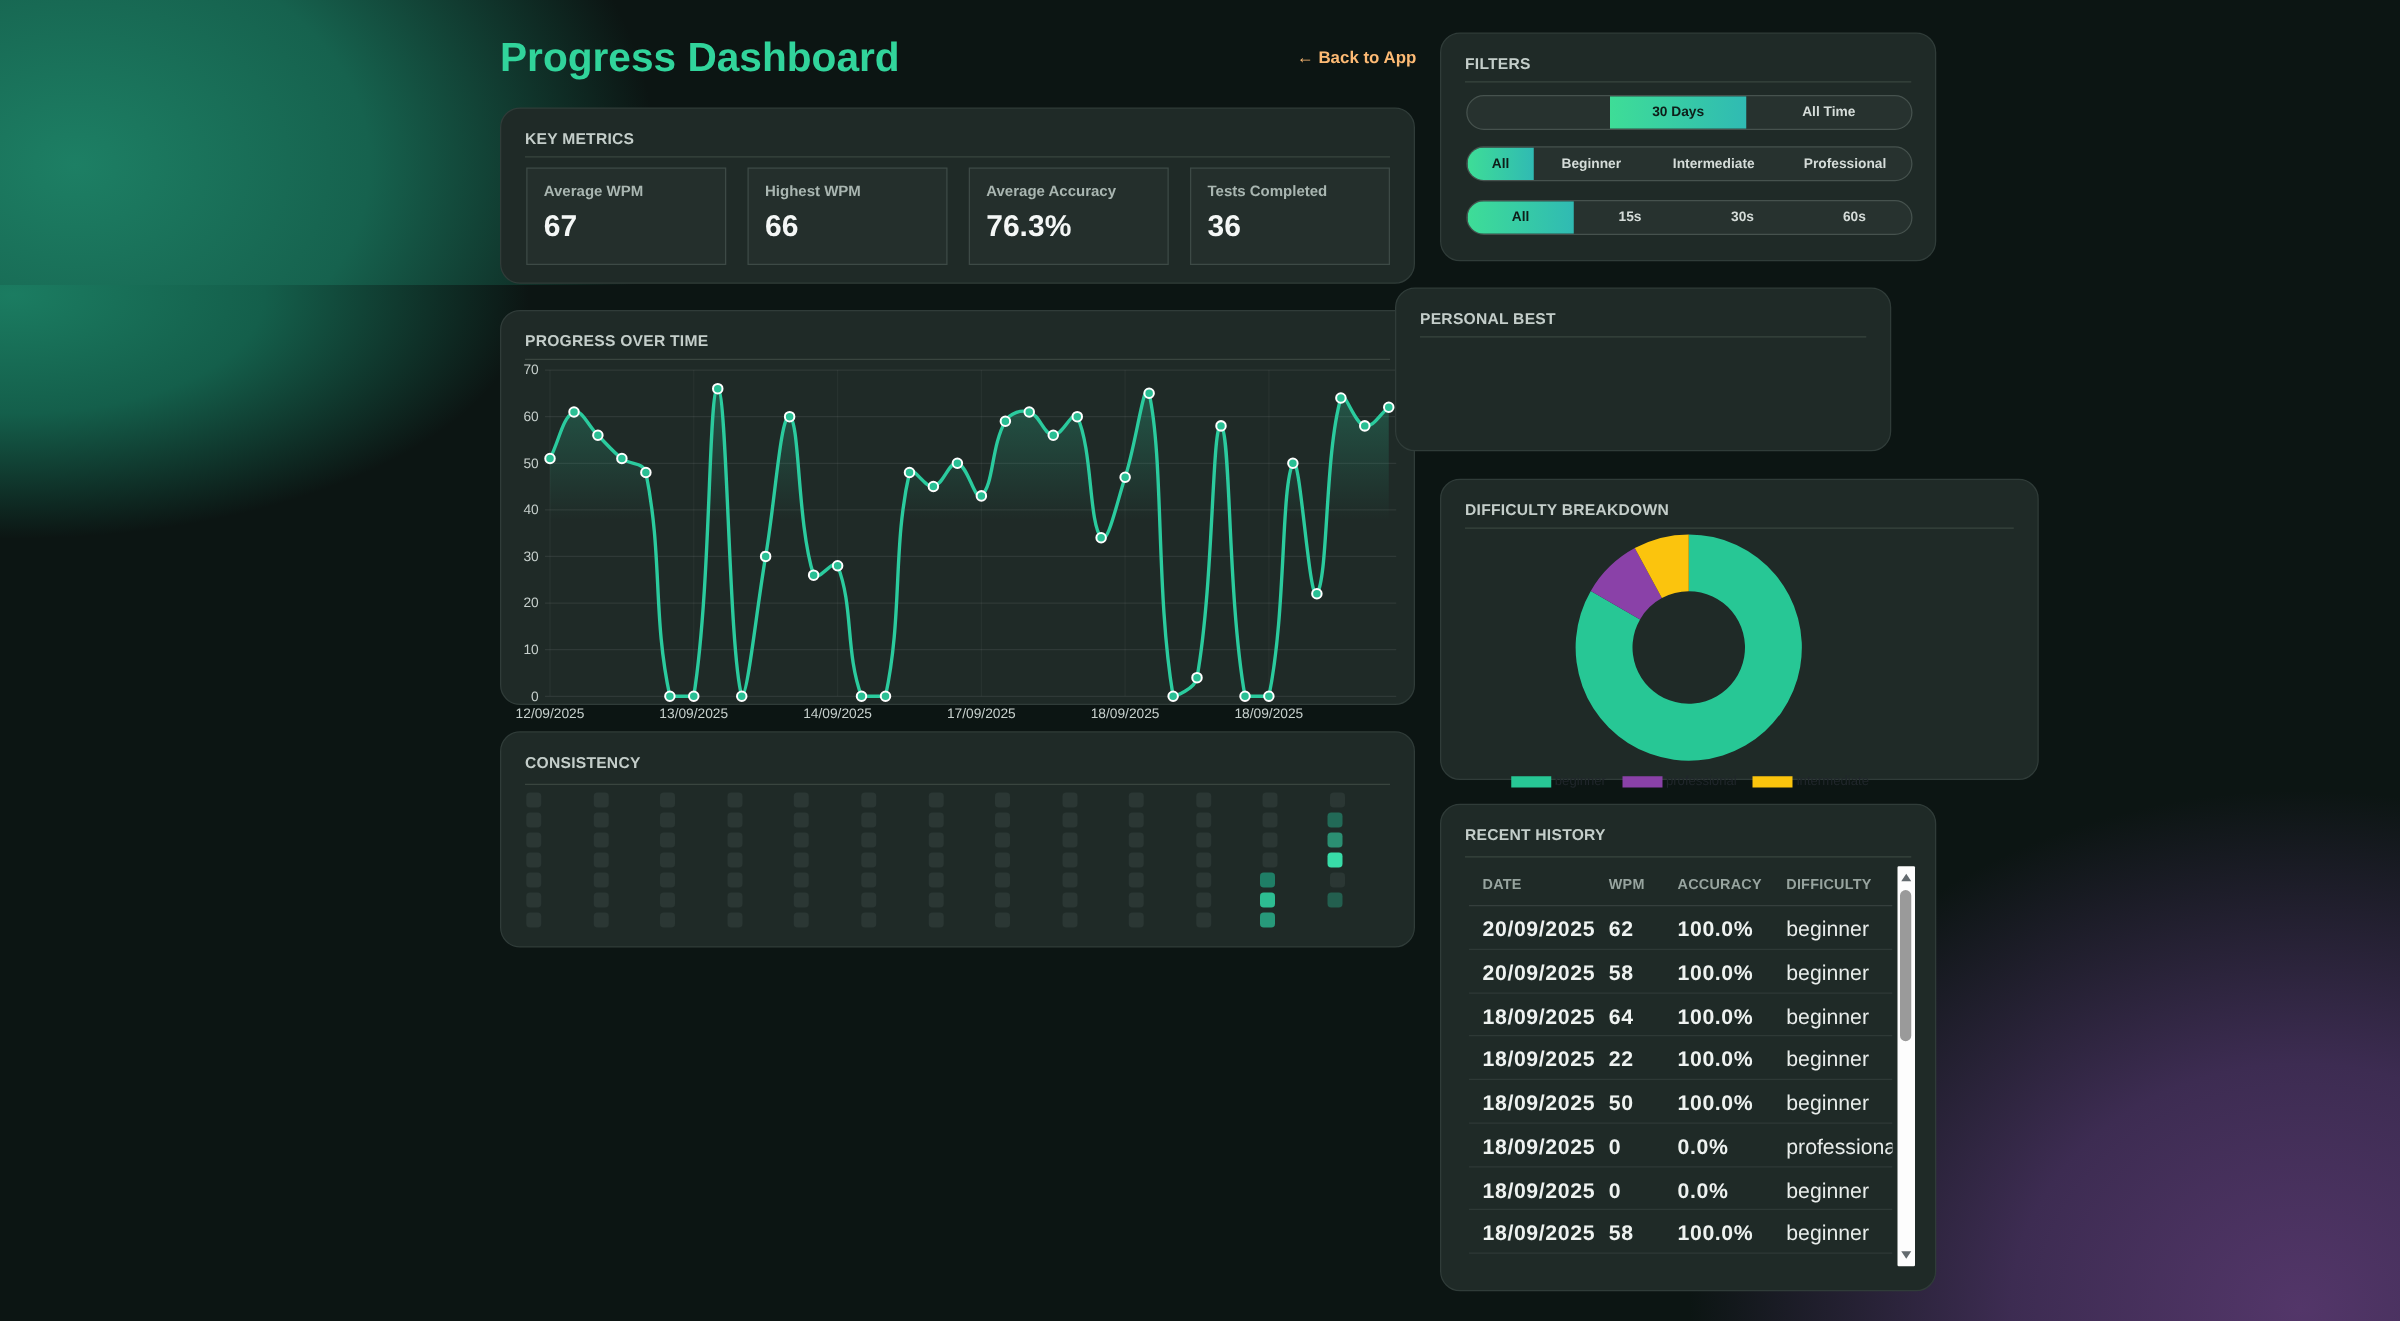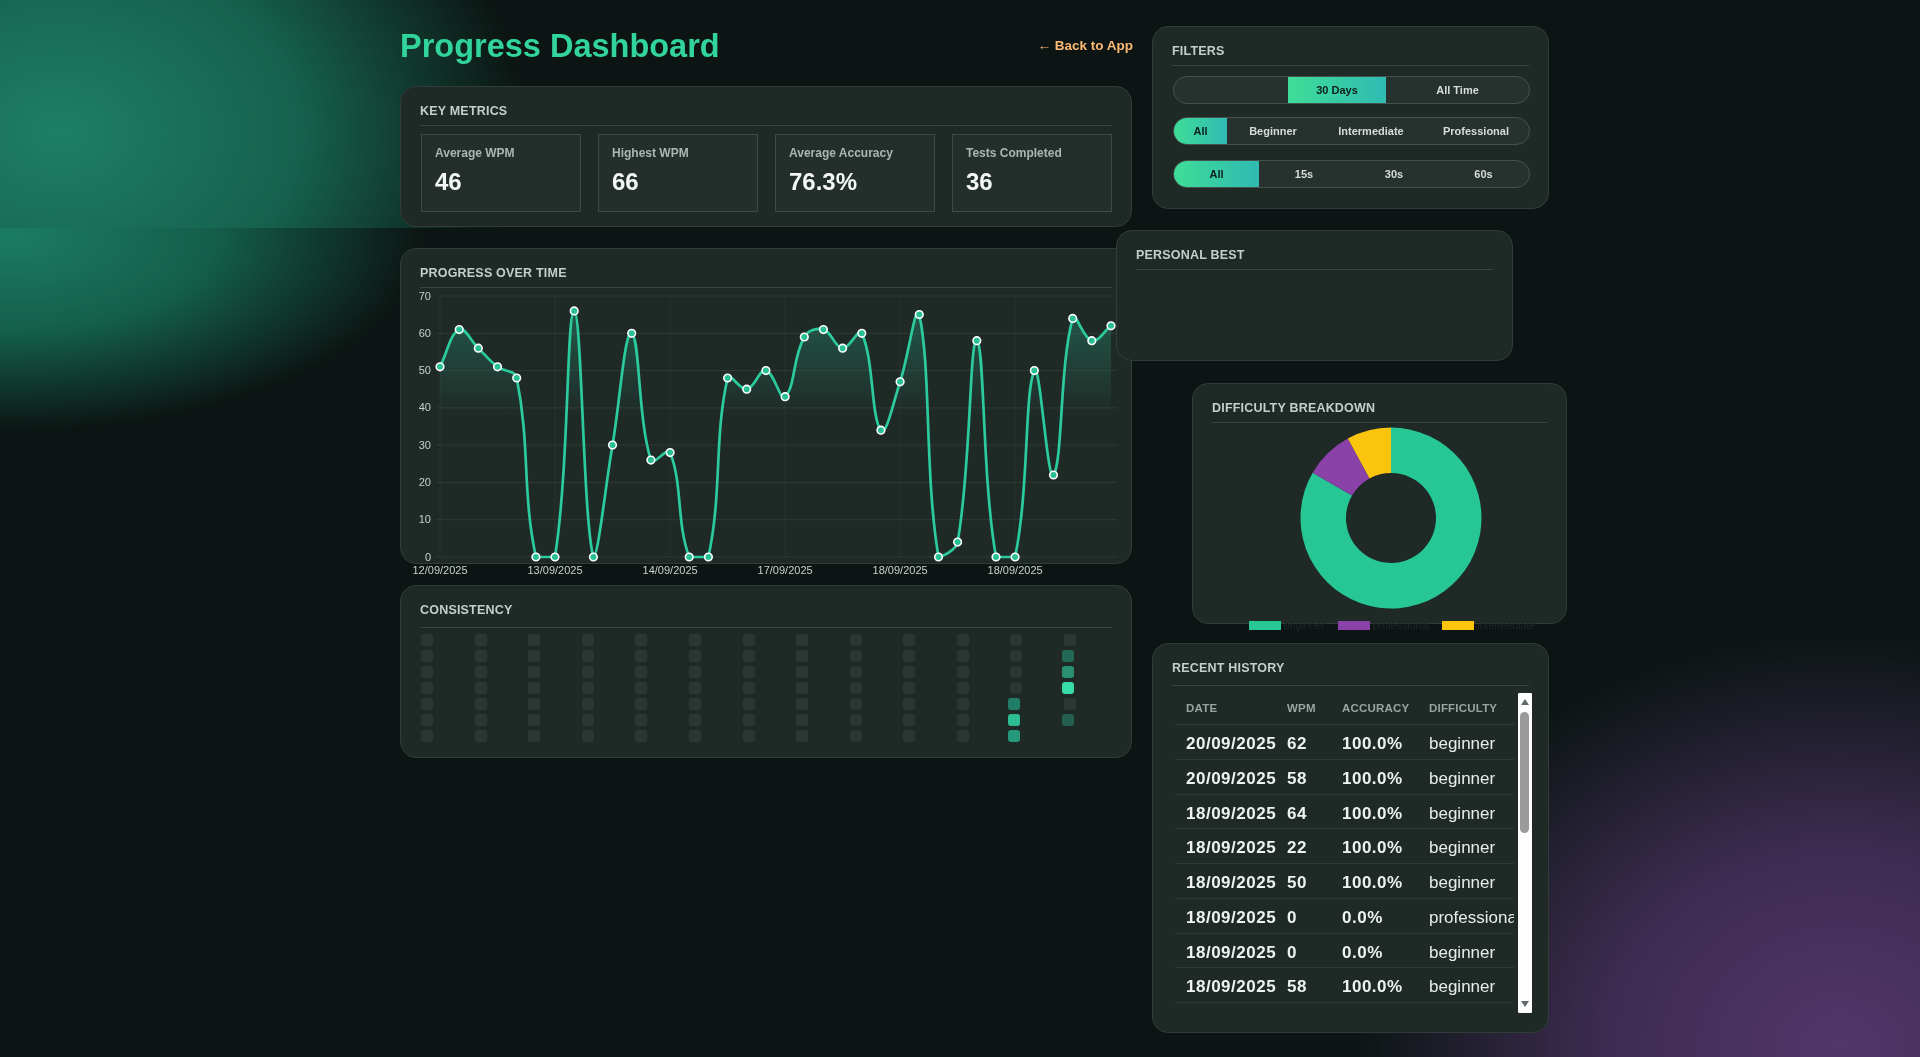"30 Days" div.bseg { width: 98px -> 109px }
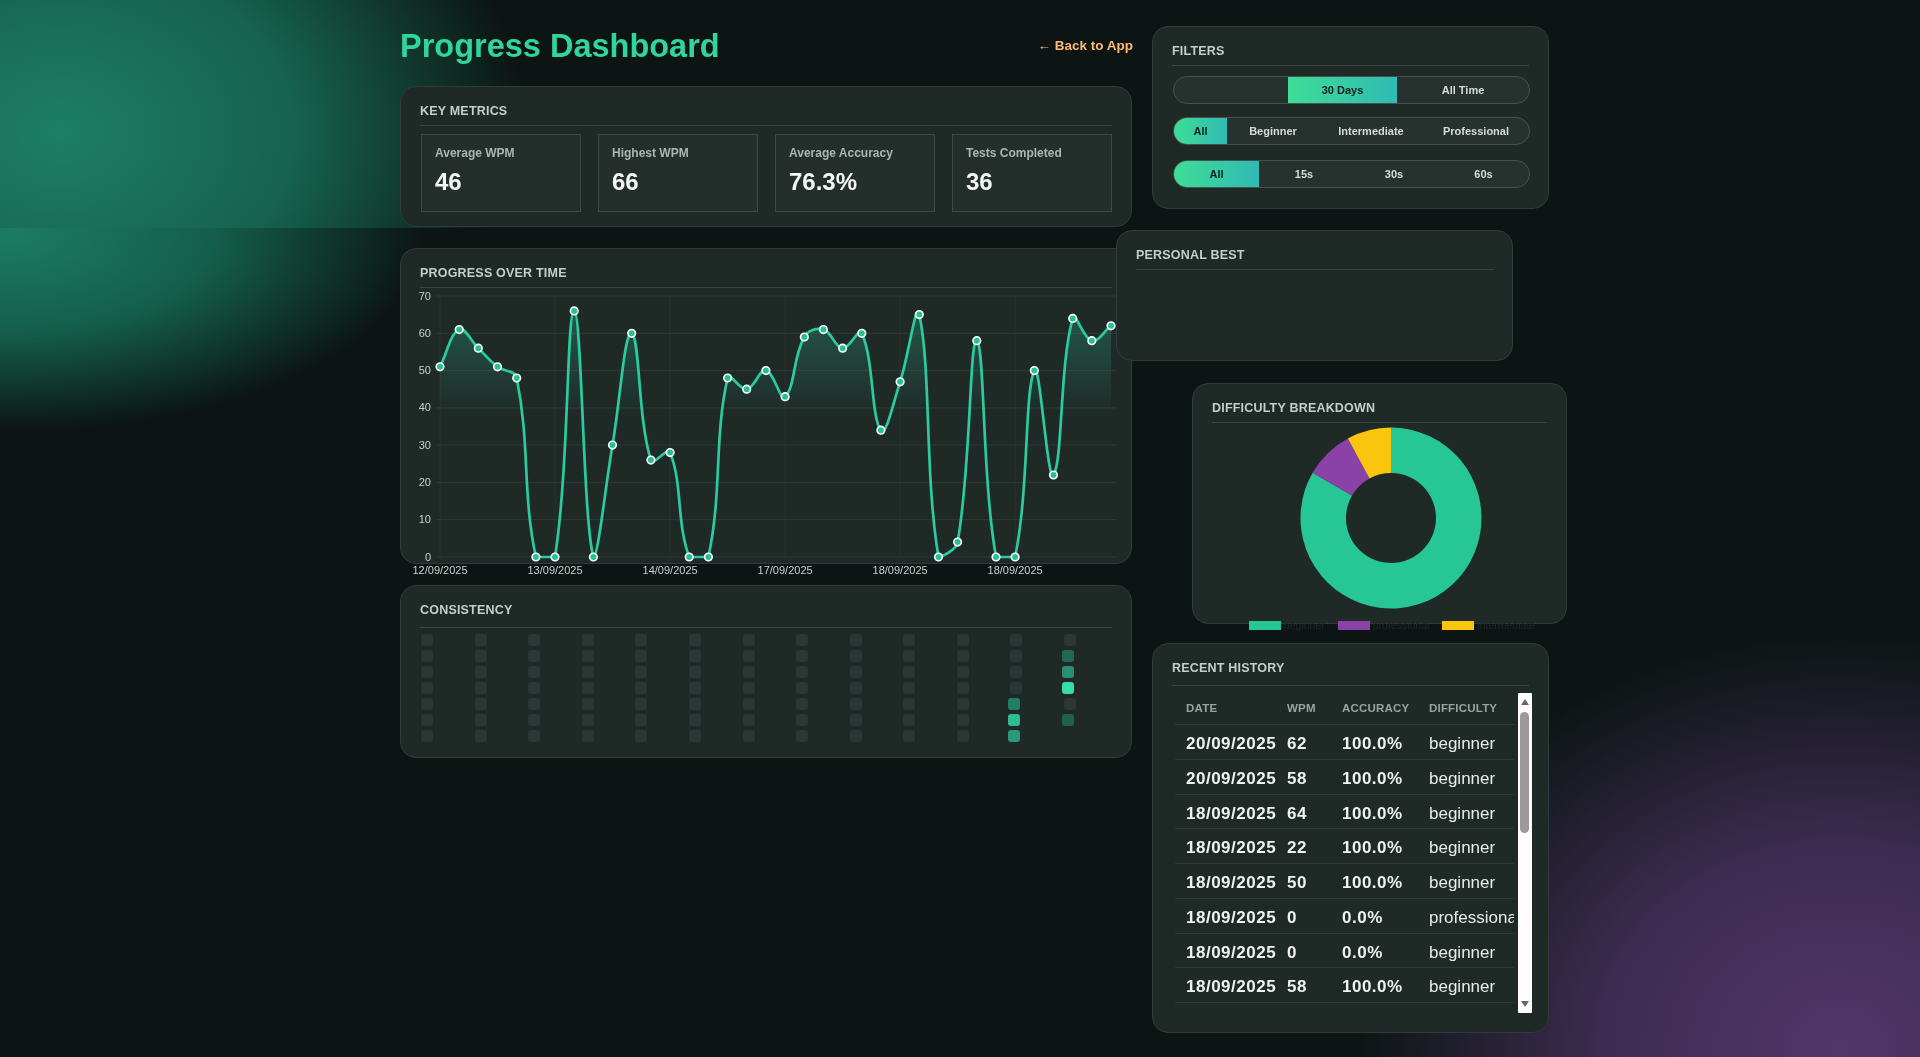"46" div.mvalue { text: 46 -> 67 }
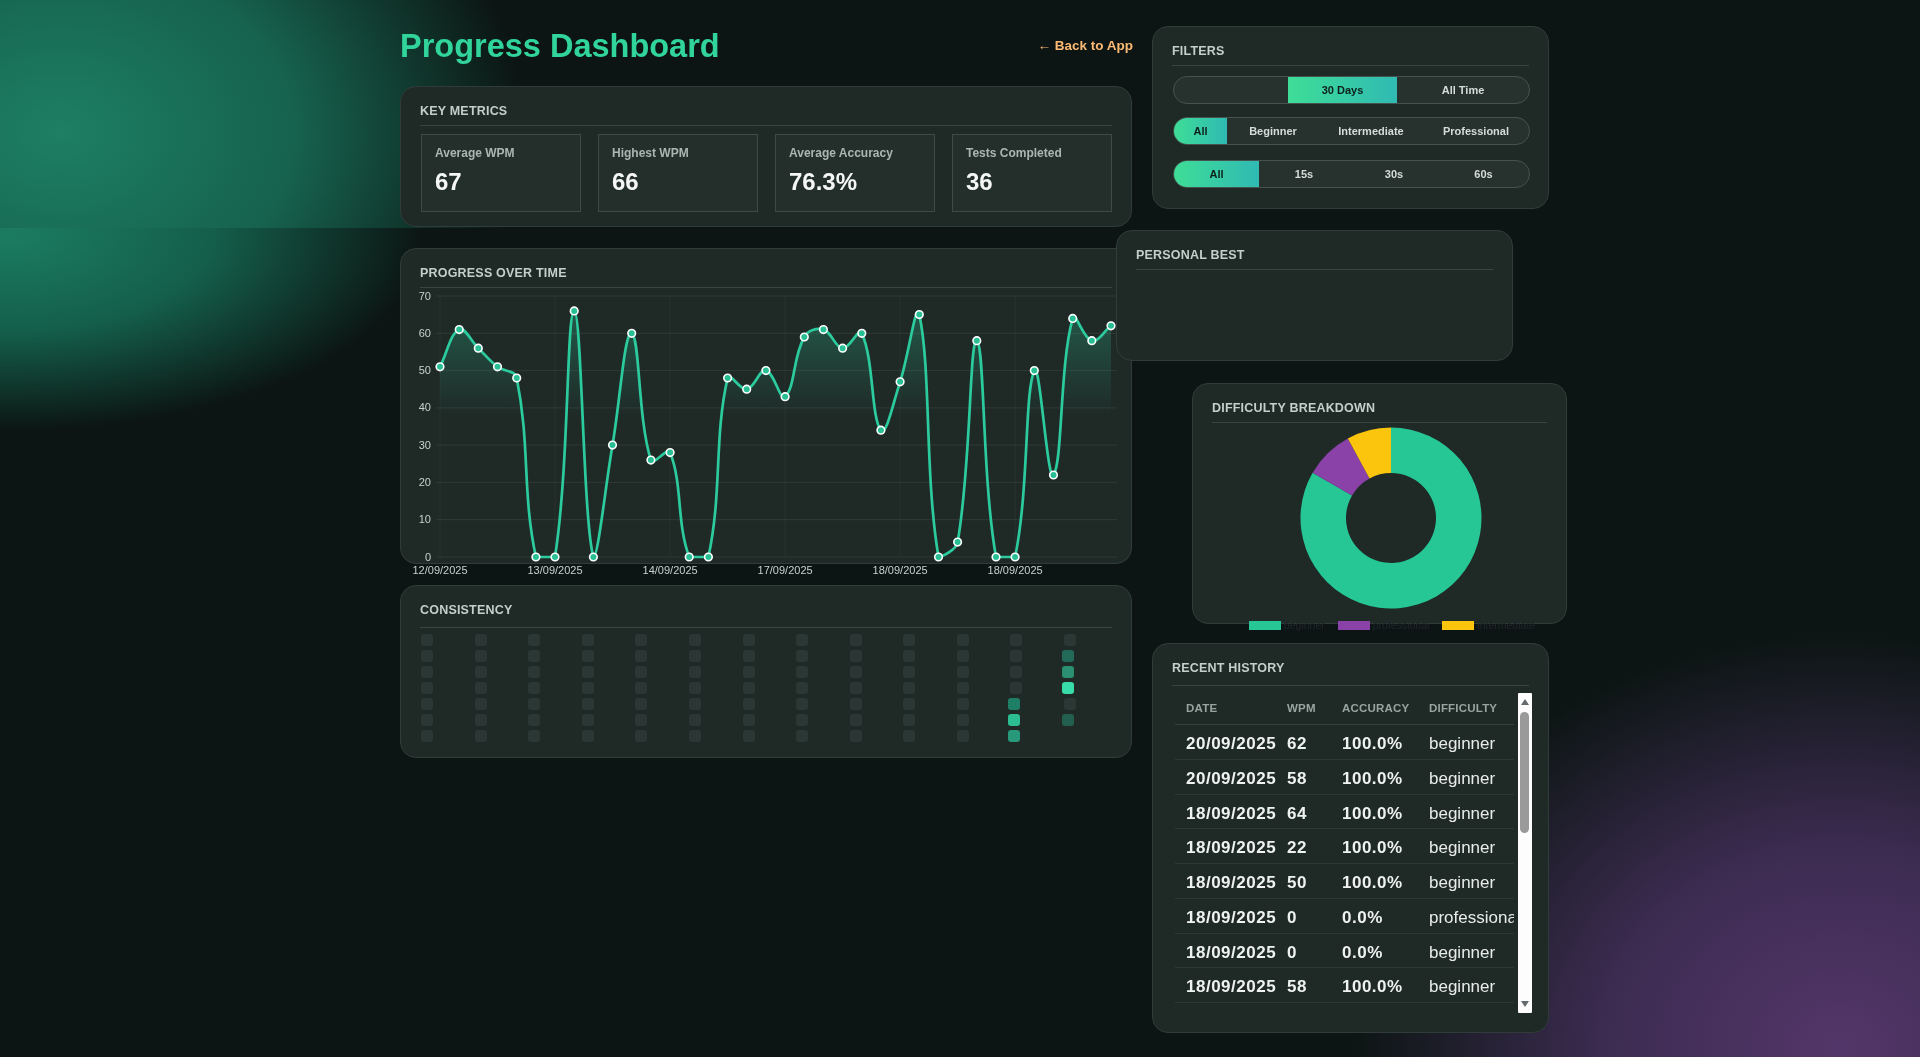"DIFFICULTY BREAKDOWN" div.panel { left: 1192px -> 1152px; width: 375px -> 479px }
